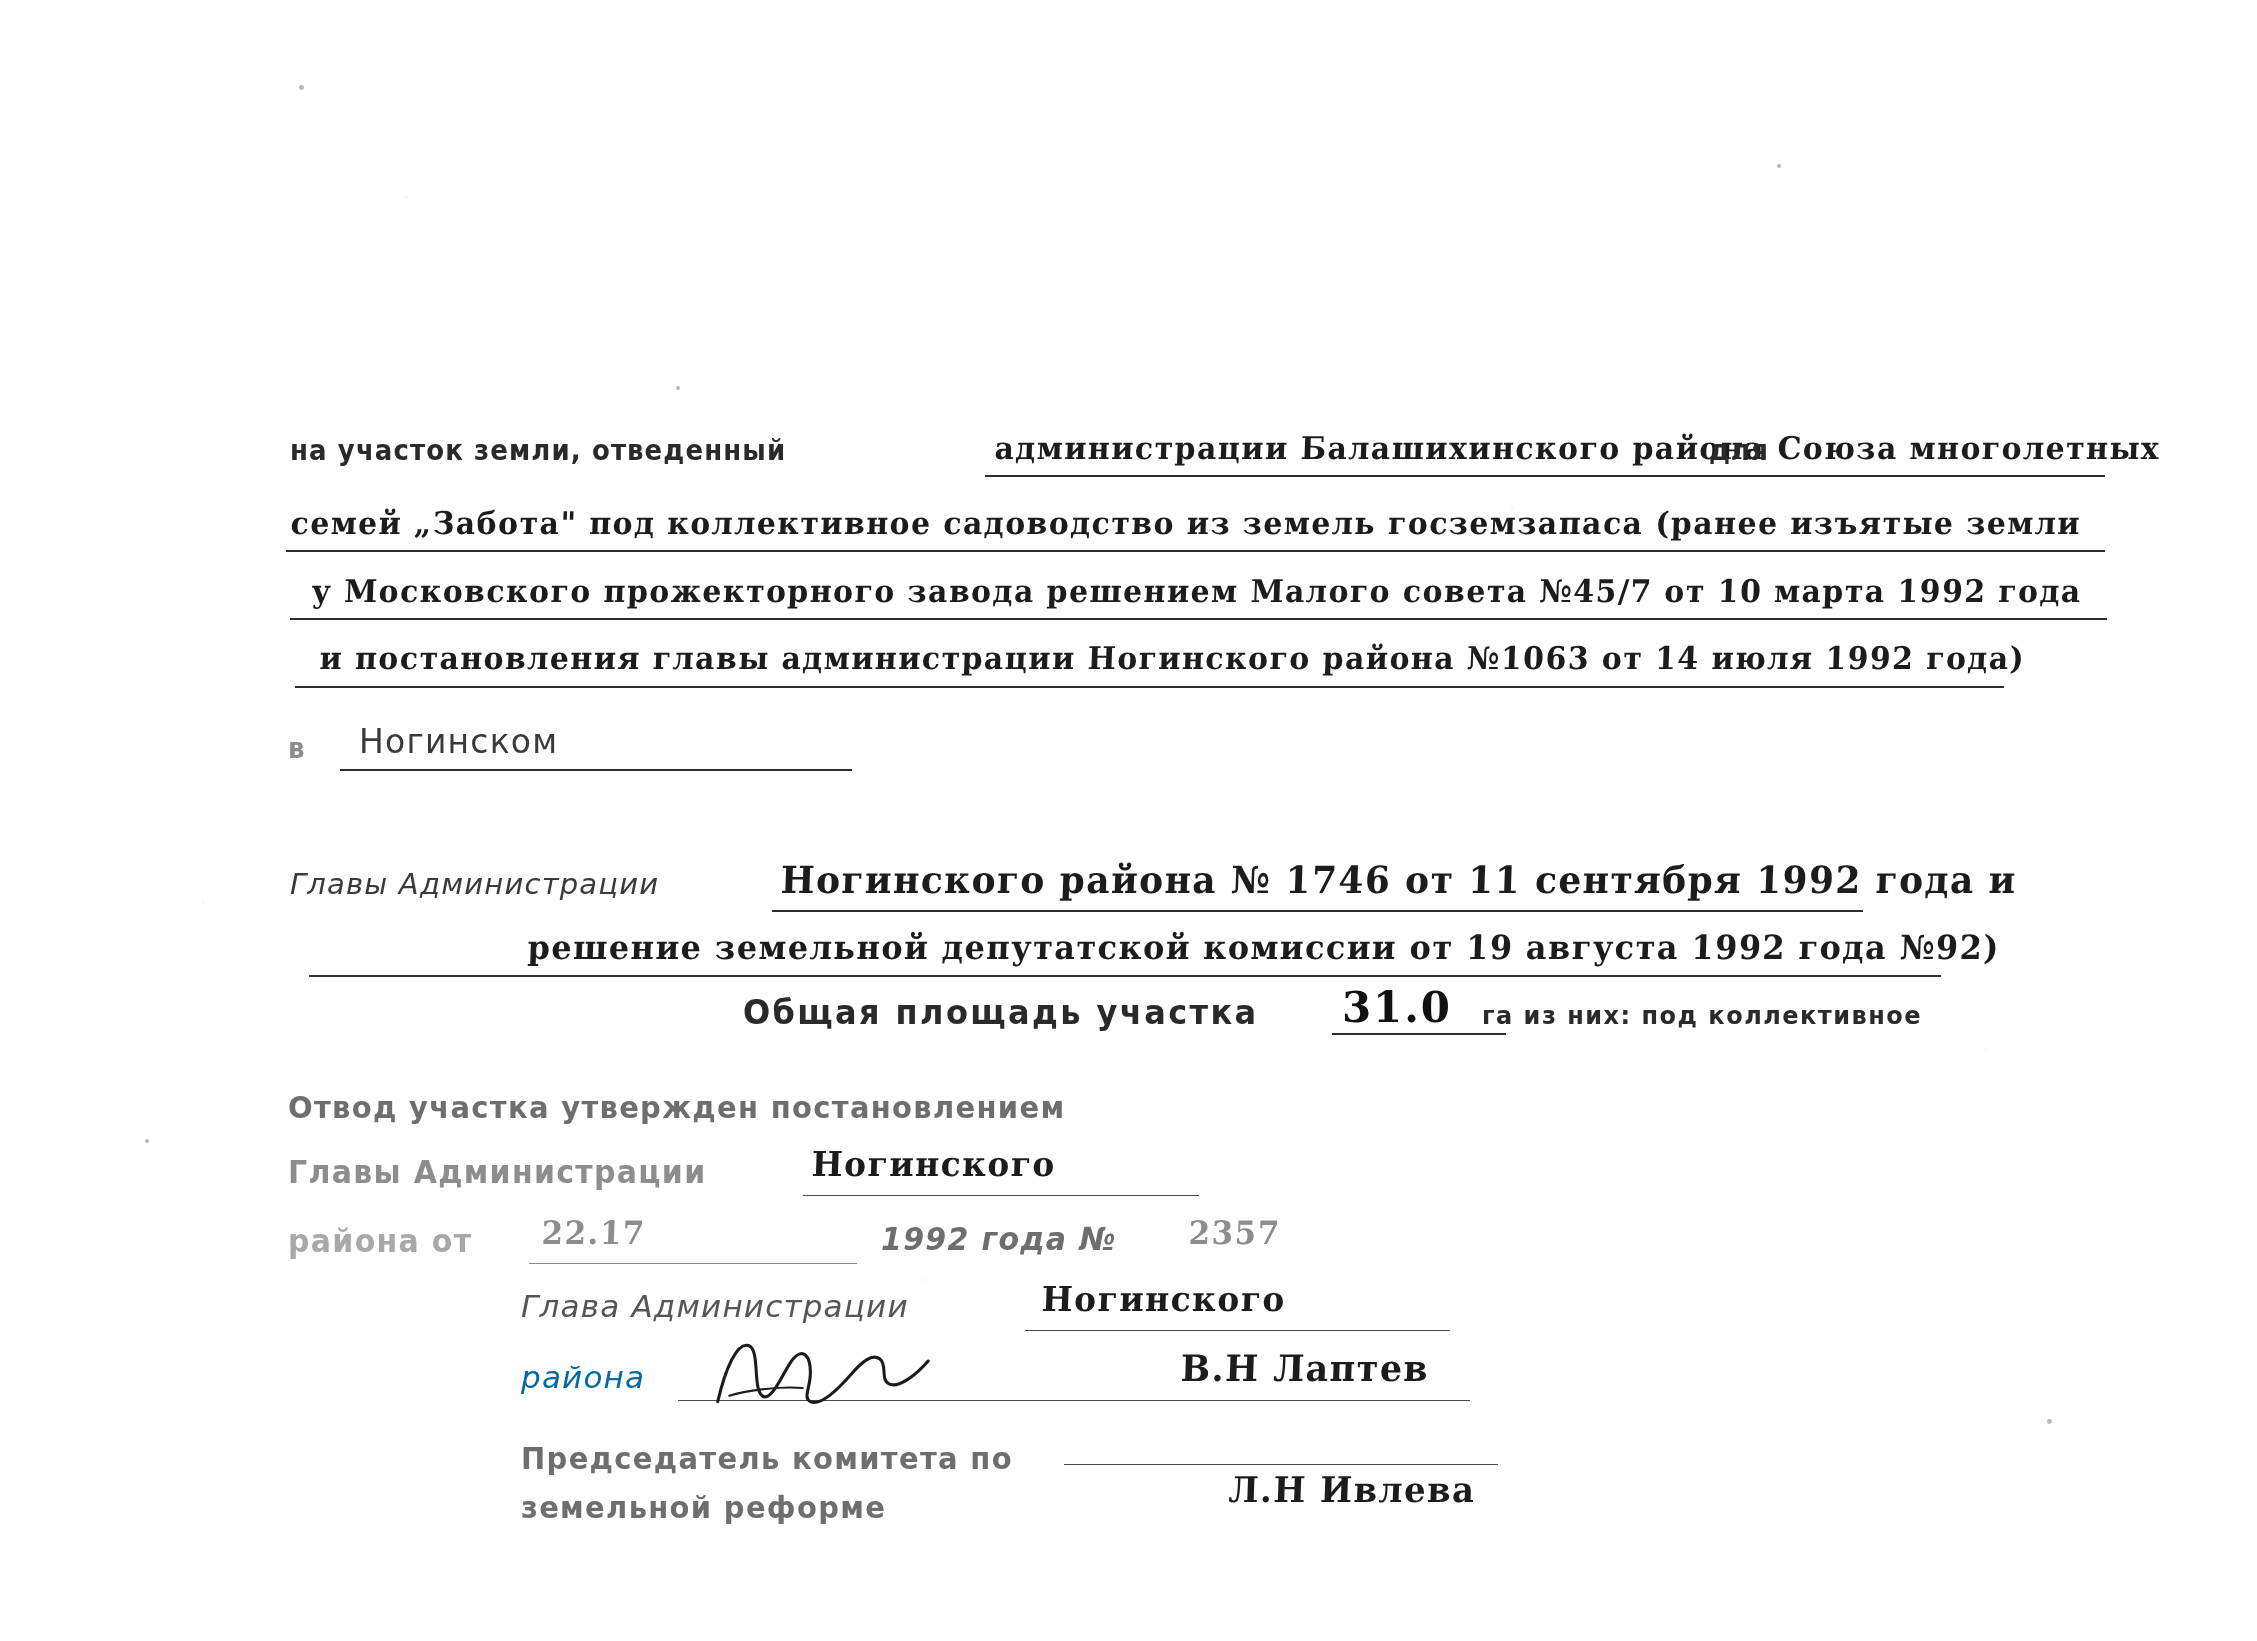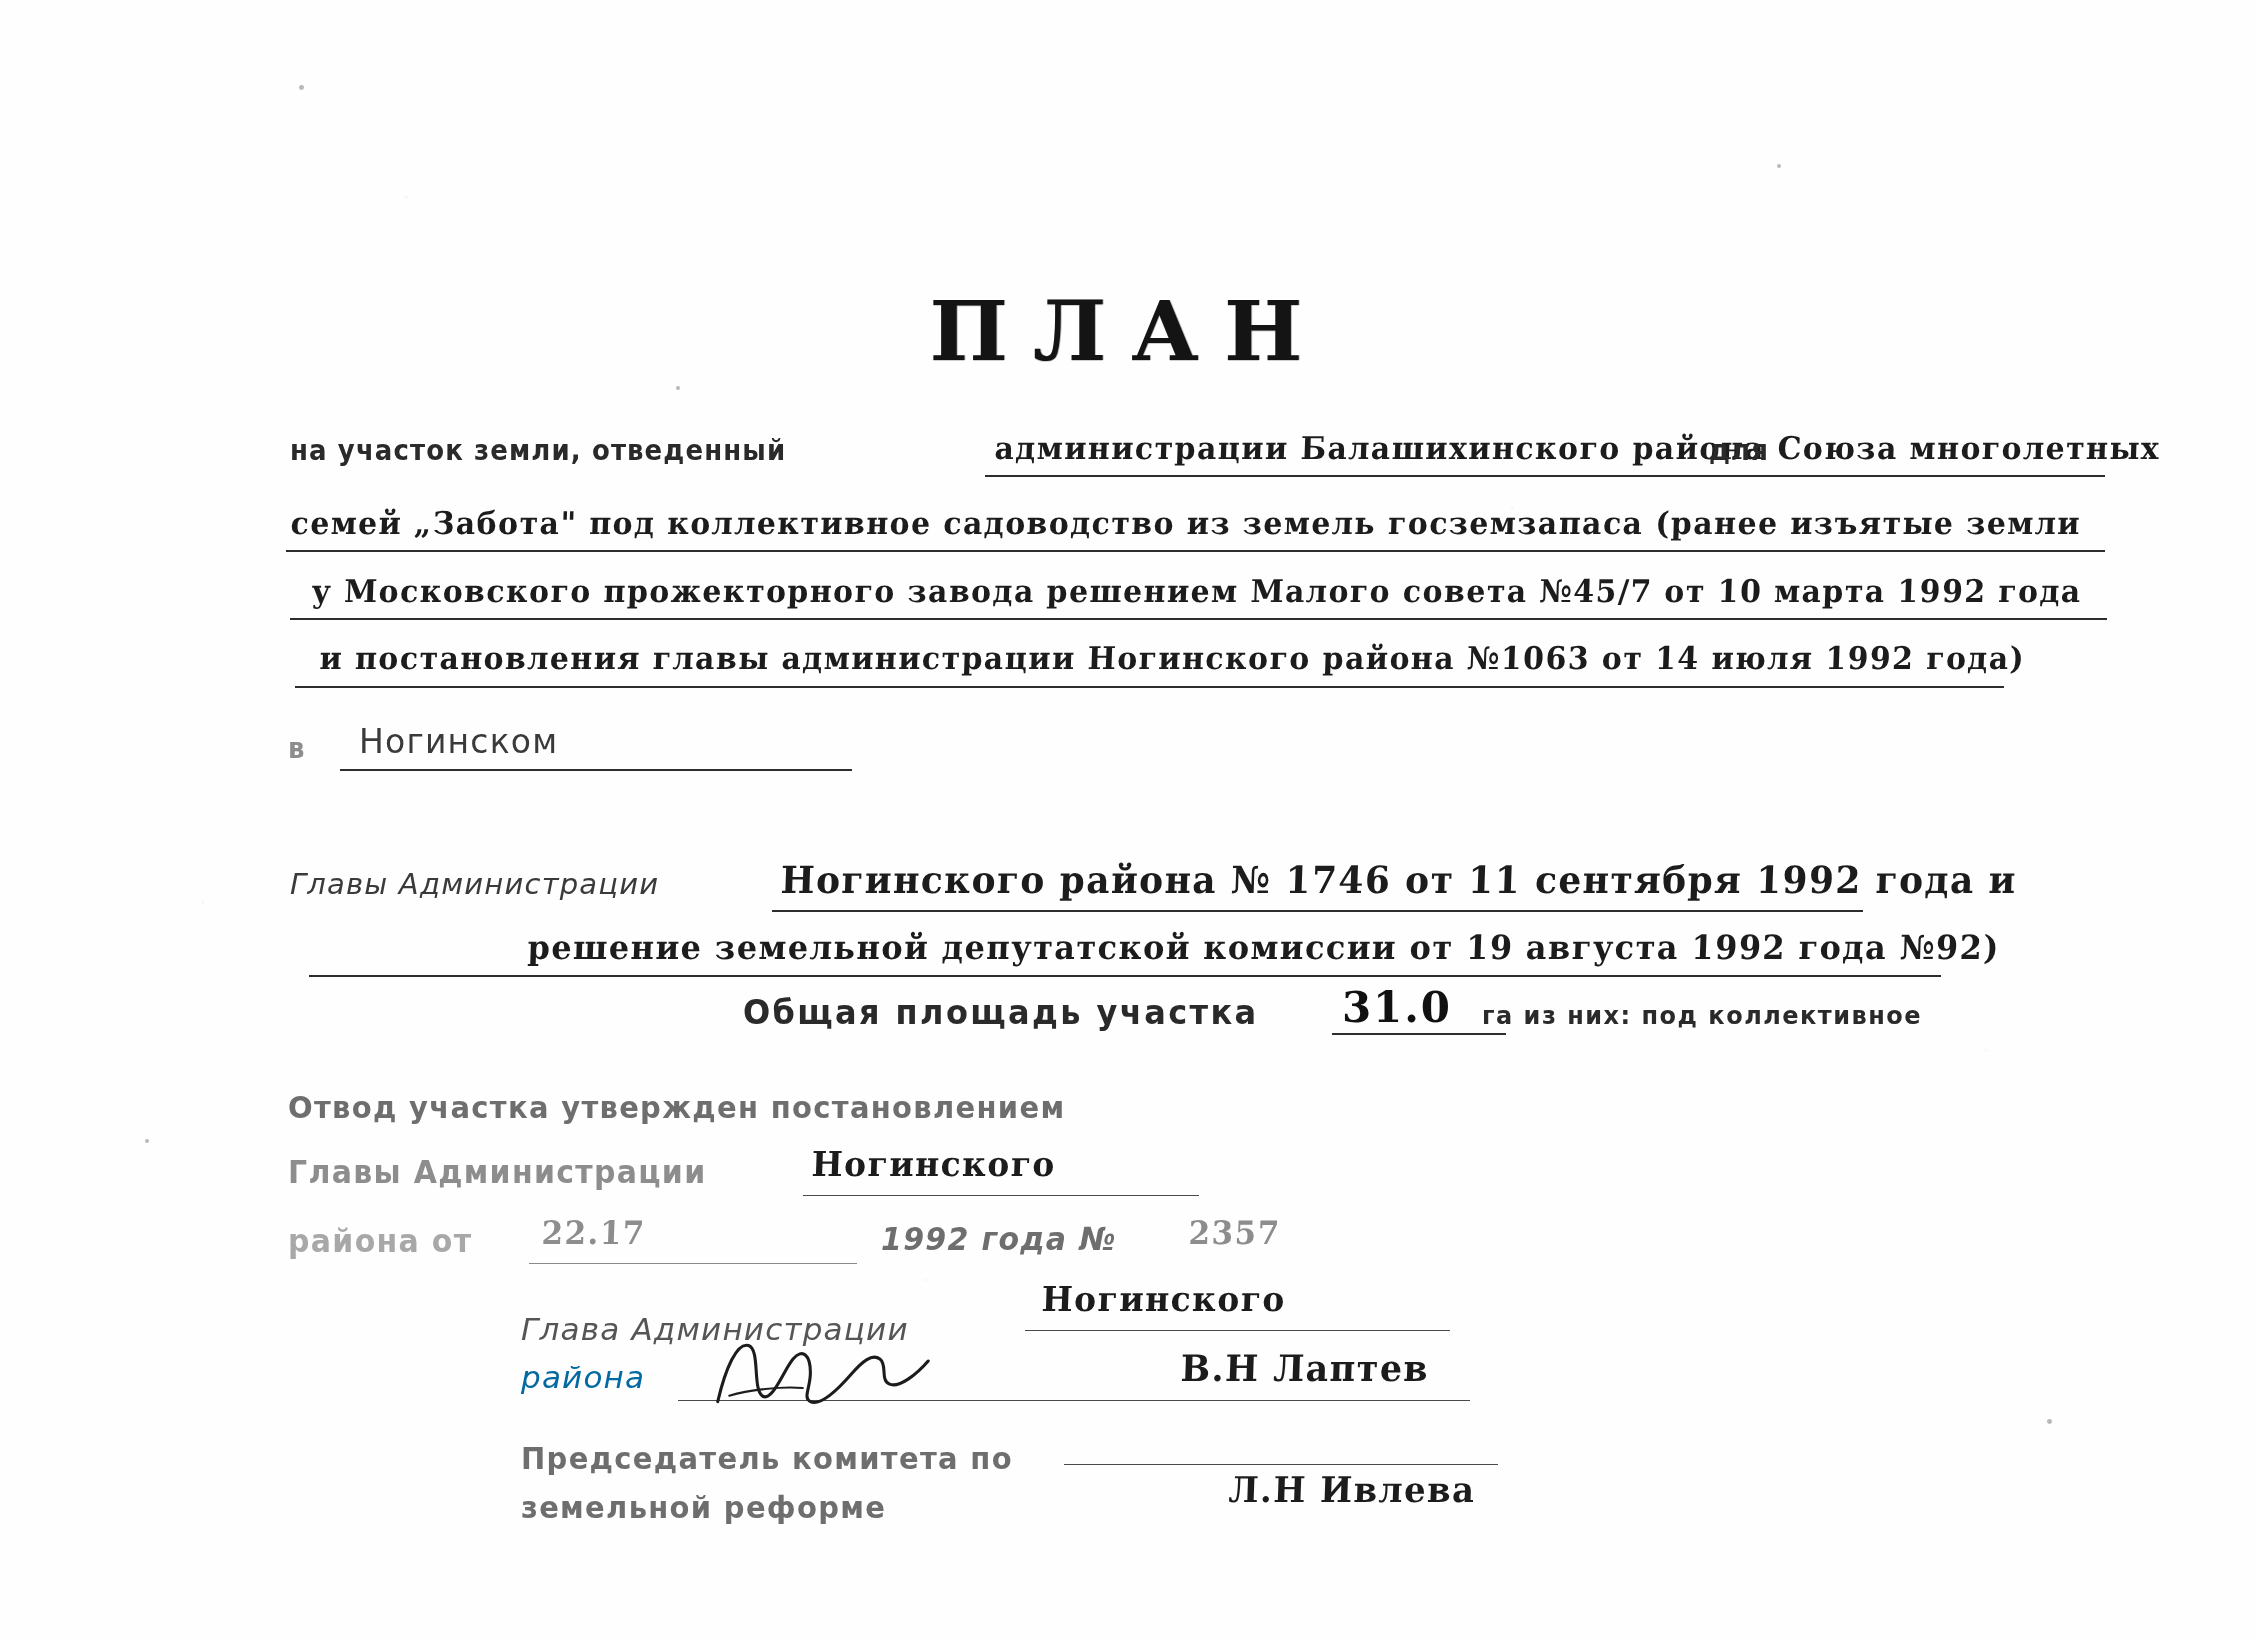"ПЛАН" div.doc-title { html: <div>ПЛАН</div> -> none }
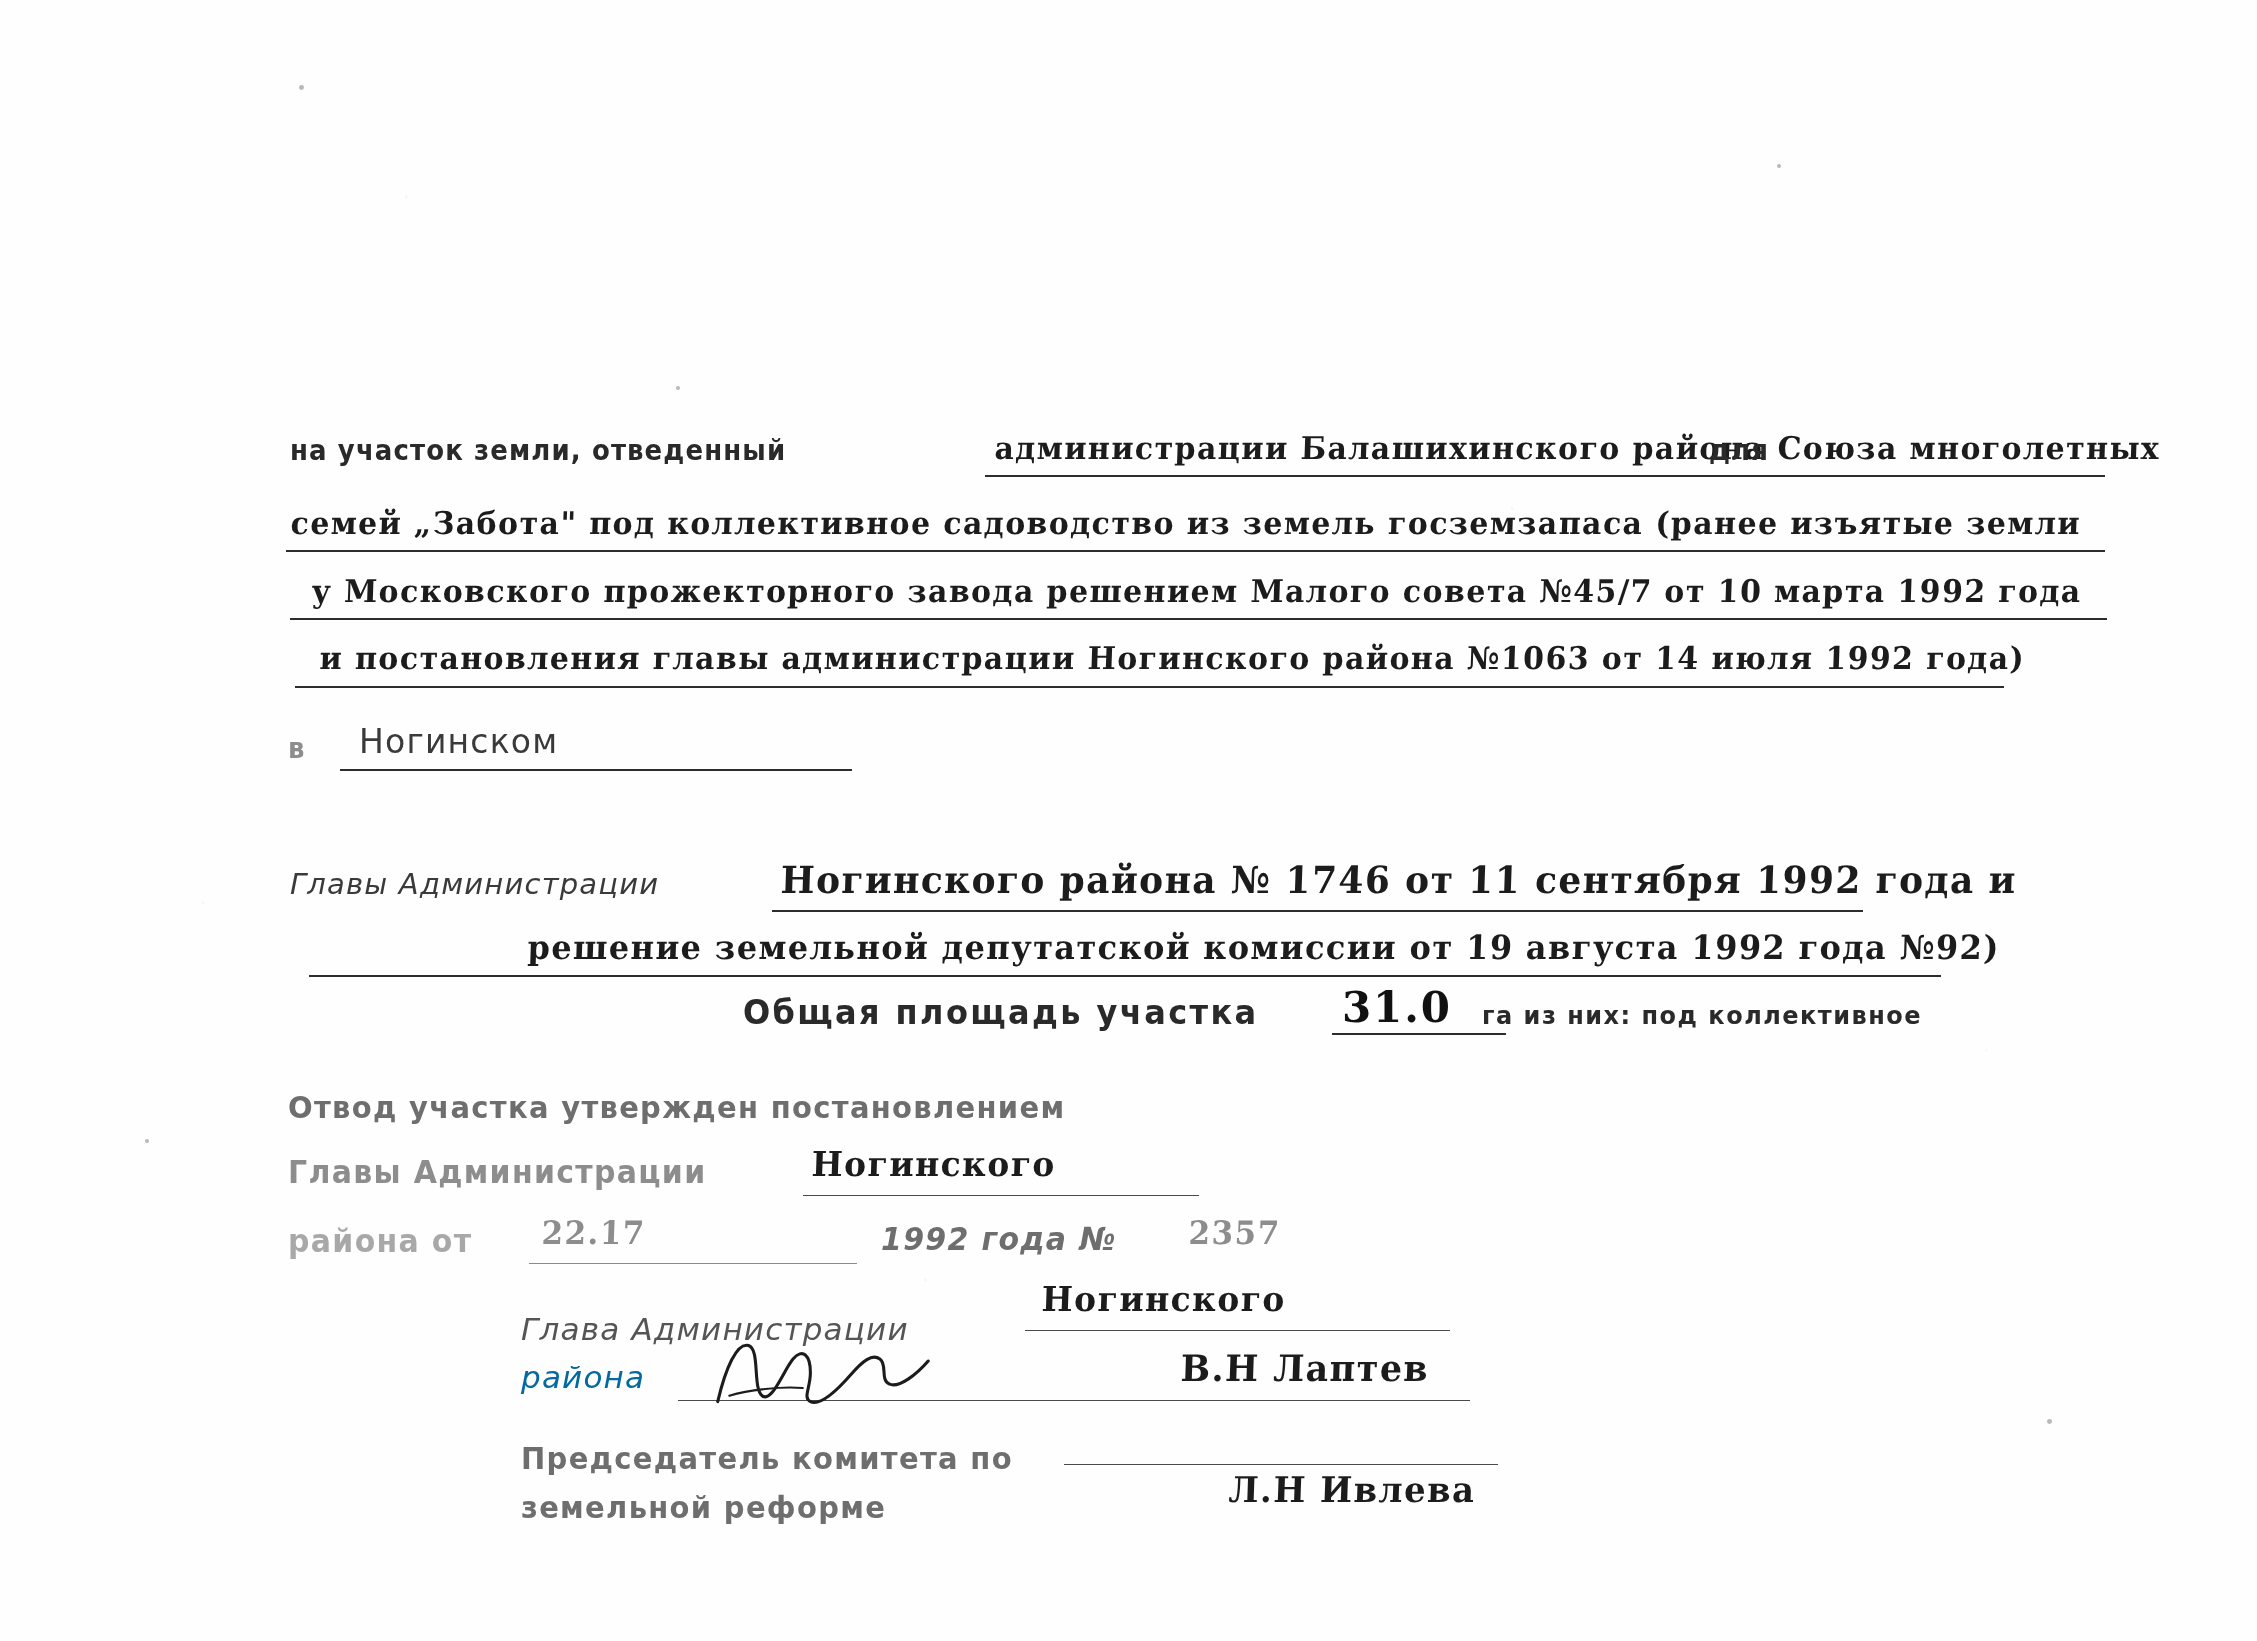"Глава Администрации" div.line { margin-top: 23px -> none }
